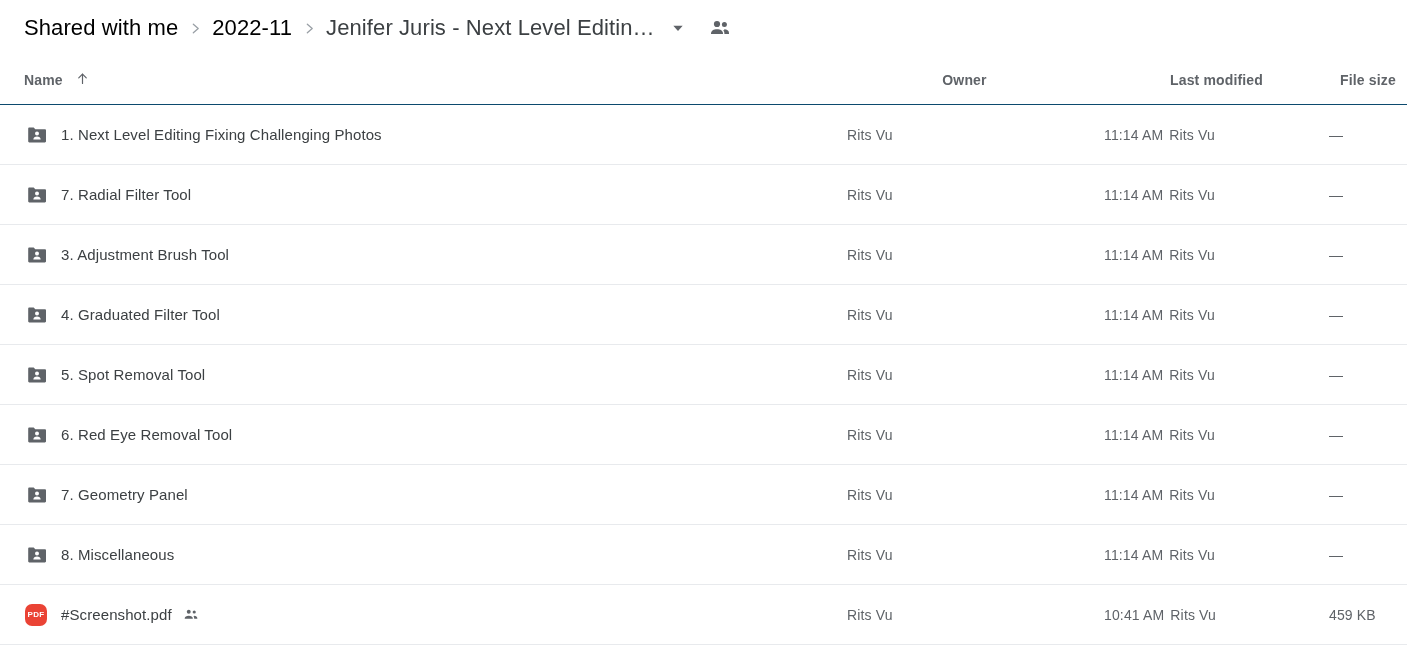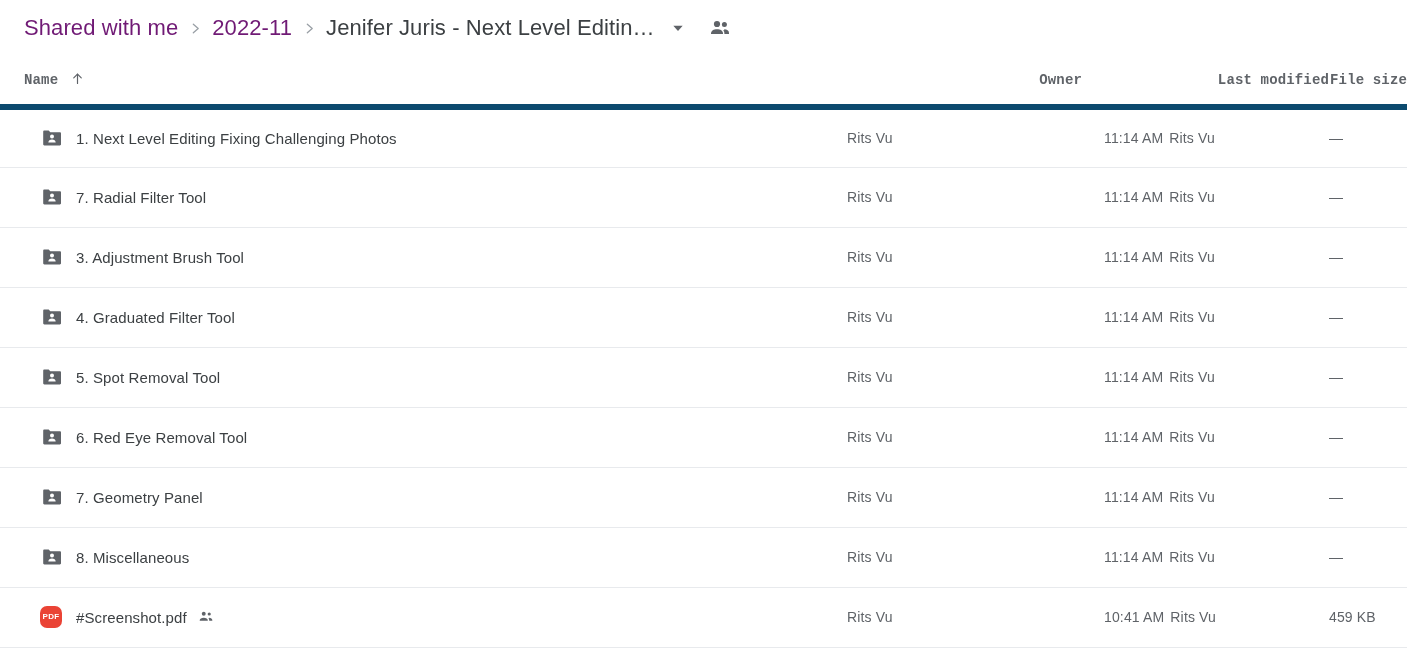"Shared with me" .crumb { color: #701a75 -> #000000 }
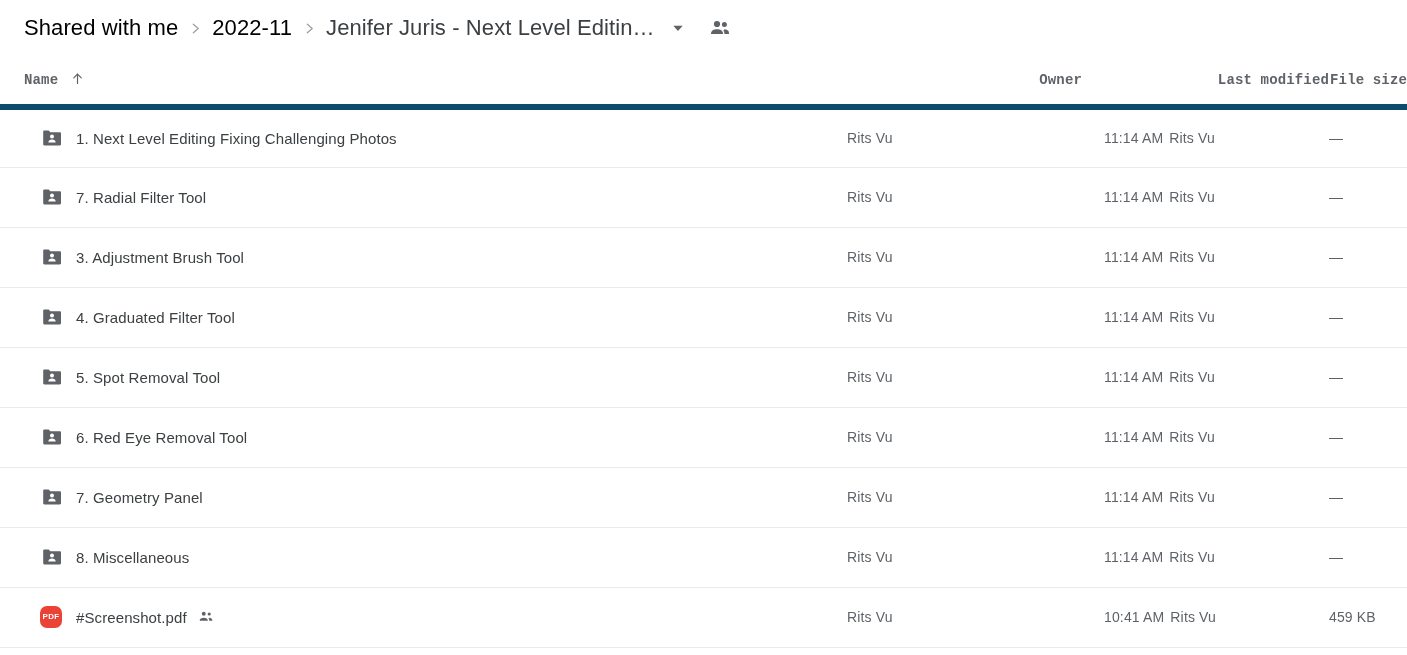"Name" thead th { border-bottom: 6px solid #0c4a6e -> 1px solid #0c4a6e; font-family: Liberation Mono, monospace -> none; text-align: right -> center }
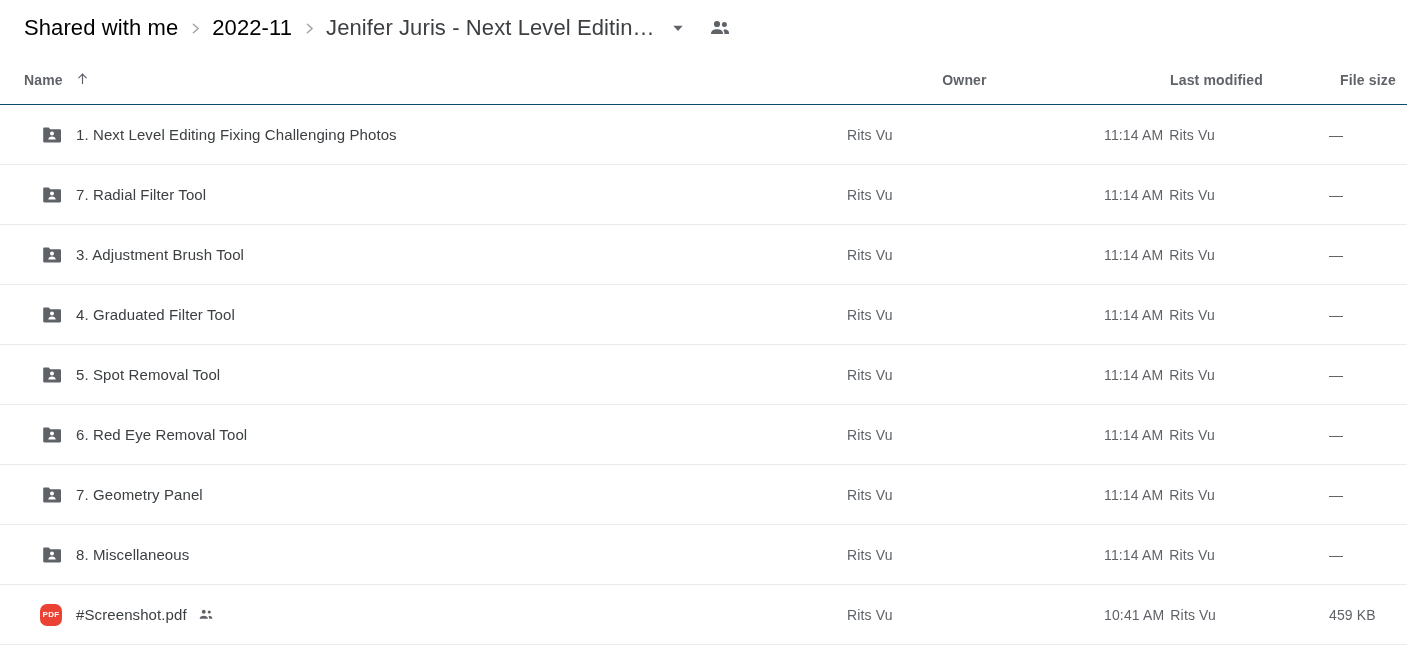"1. Next Level Editing Fixing" tbody td { padding: 16px -> 1px }
